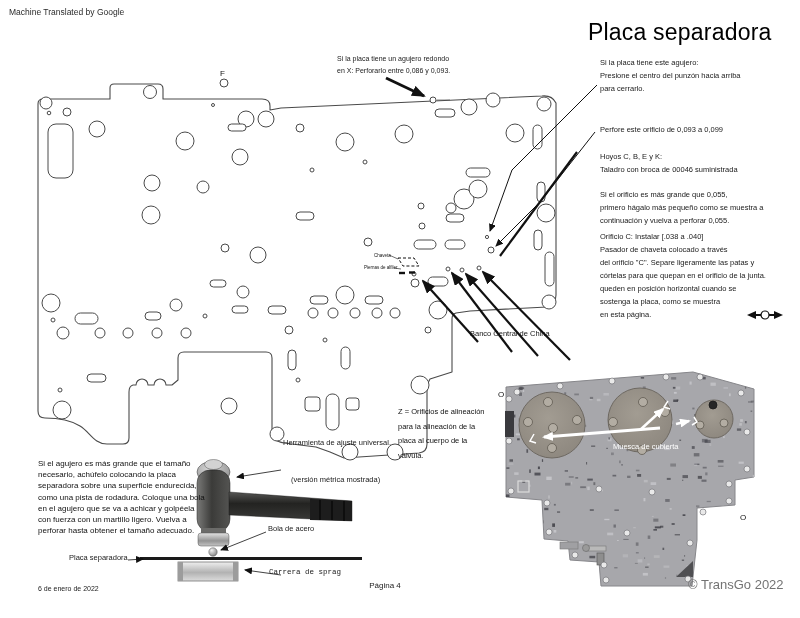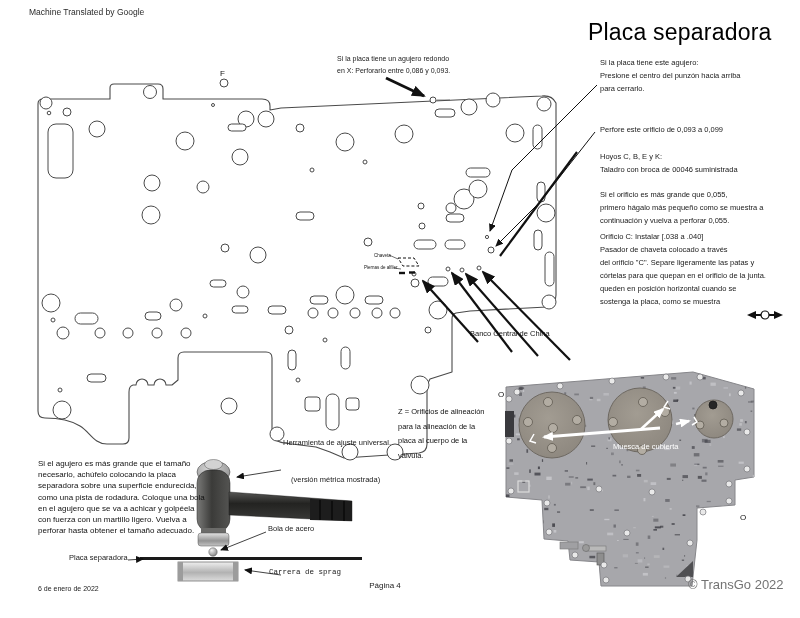"Machine Translated by Google" .hdr-note { margin-left: 20px -> none }
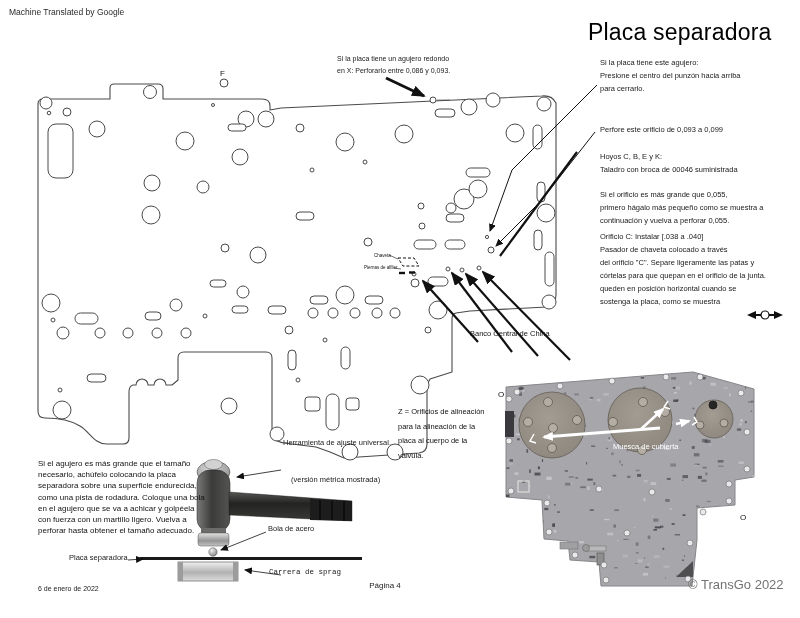"en esta página." div { html: none -> <div>en esta página.</div> }
